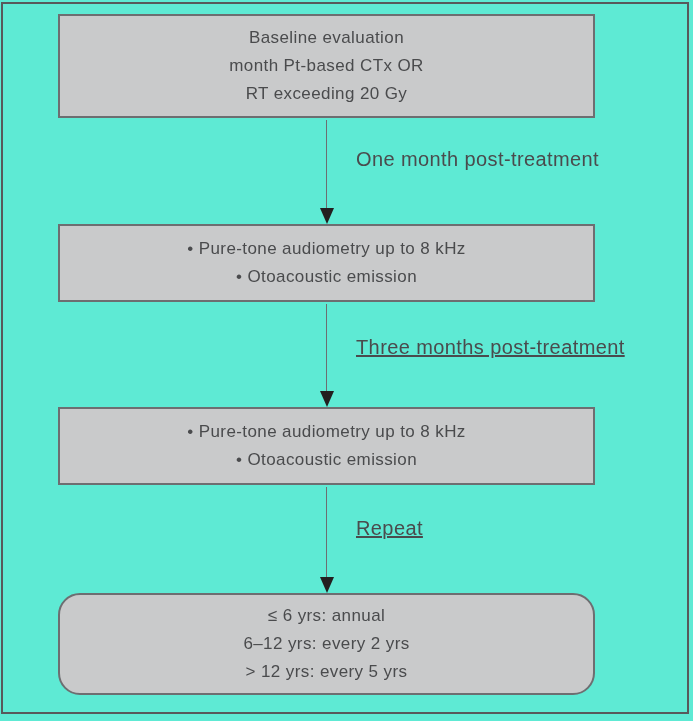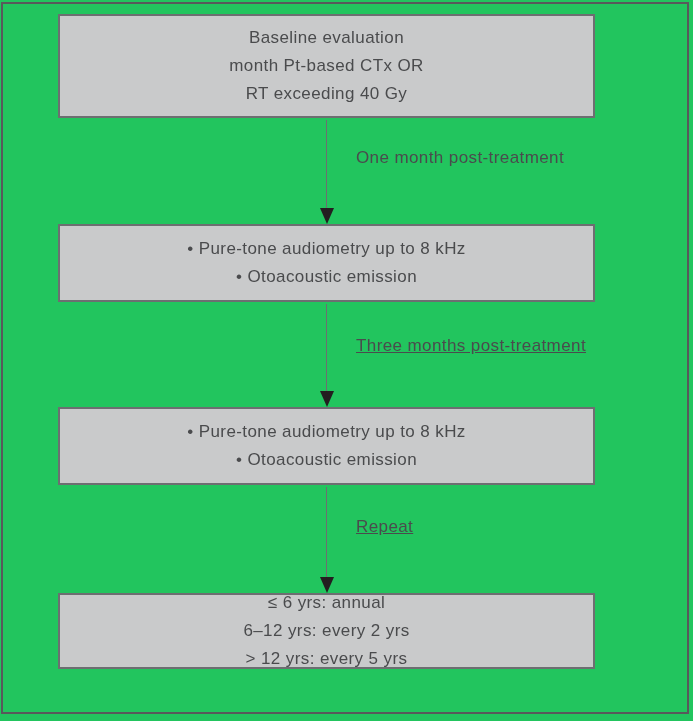"Baseline evaluation" .stage { background: #22c55e -> #5eead4 }
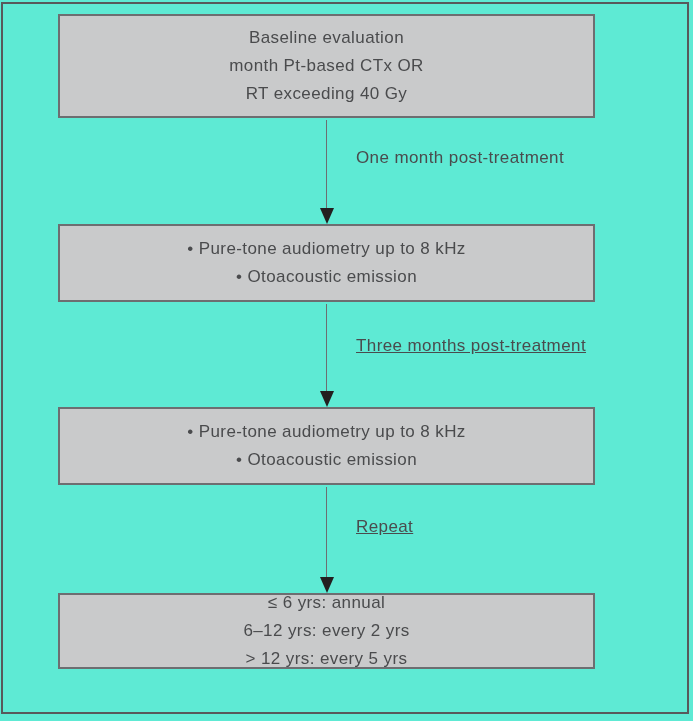"RT exceeding 40 Gy" div { text: 40 -> 20 }
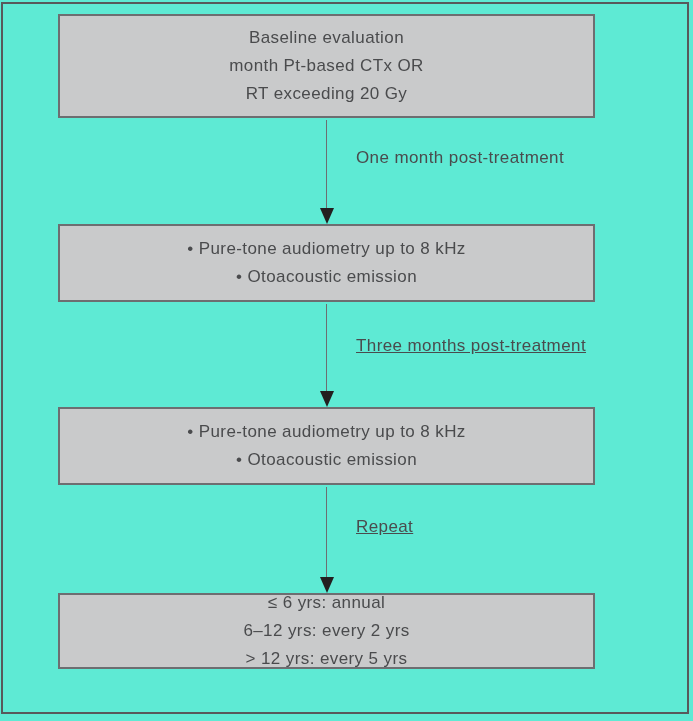"One month post-treatment" .lbl { font-size: 17px -> 20px }
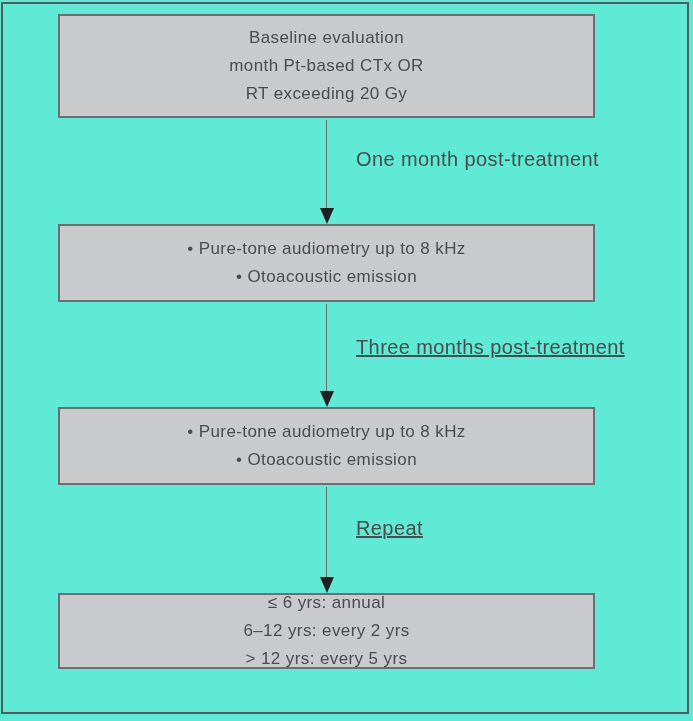"≤ 6 yrs: annual" .b4 { border-radius: none -> 22px; height: 76px -> 102px }
